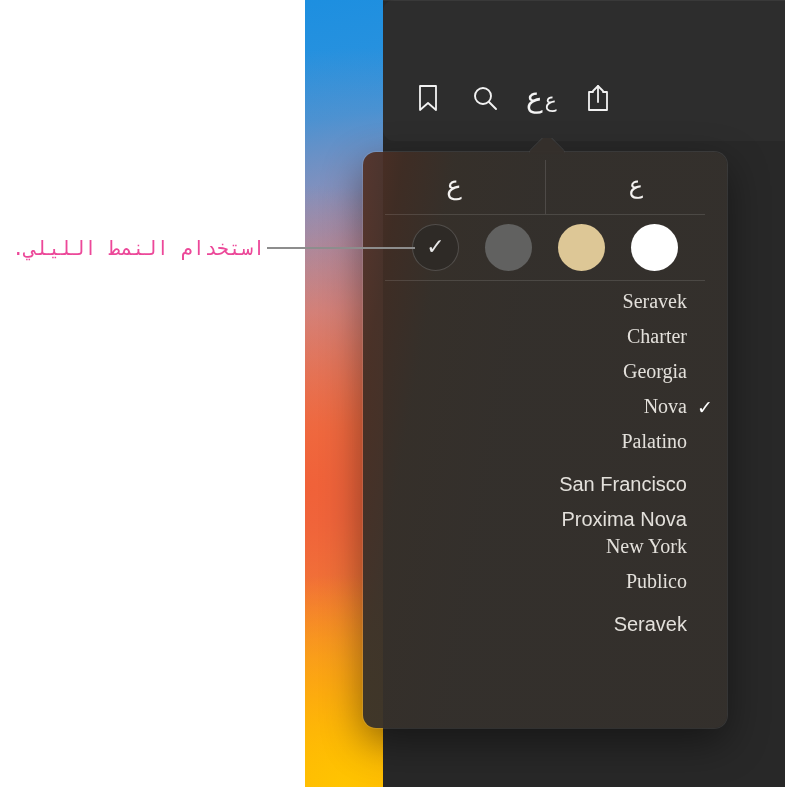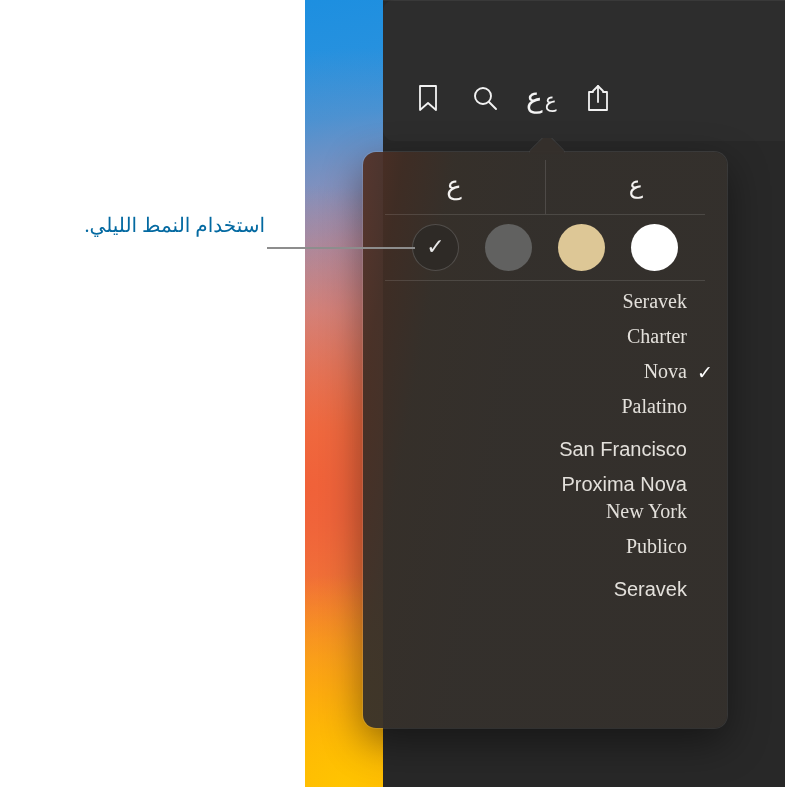"استخدام النمط الليلي." #callout-text { color: #0369a1 -> #ec4899; font-family: Liberation Serif, serif -> Liberation Mono, monospace; top: 212px -> 237px }
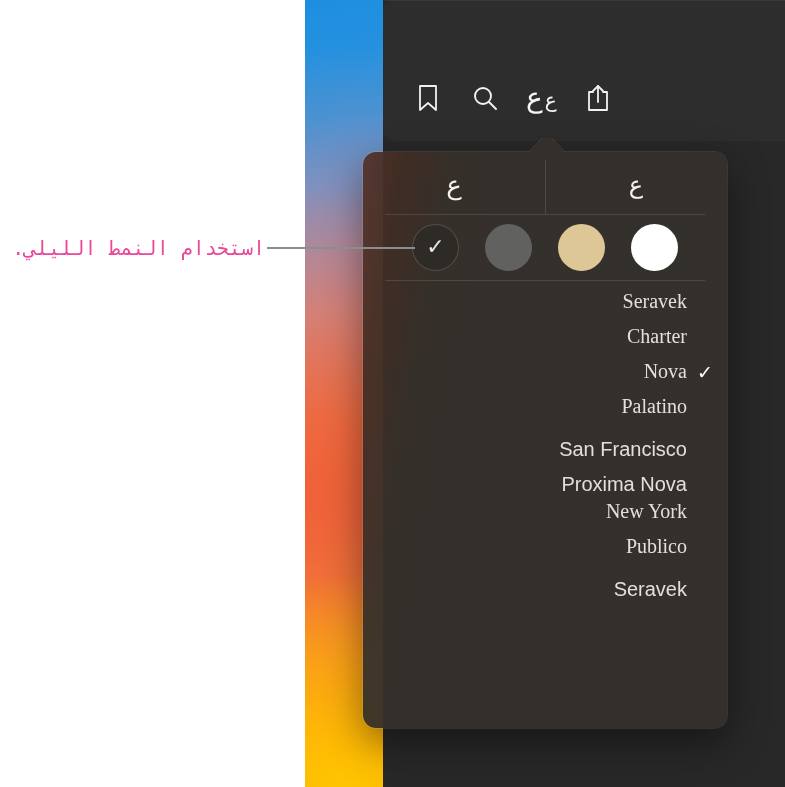"Georgia" div.font-item { html: none -> <div> <span>Georgia</span> <span></span> </div> }
